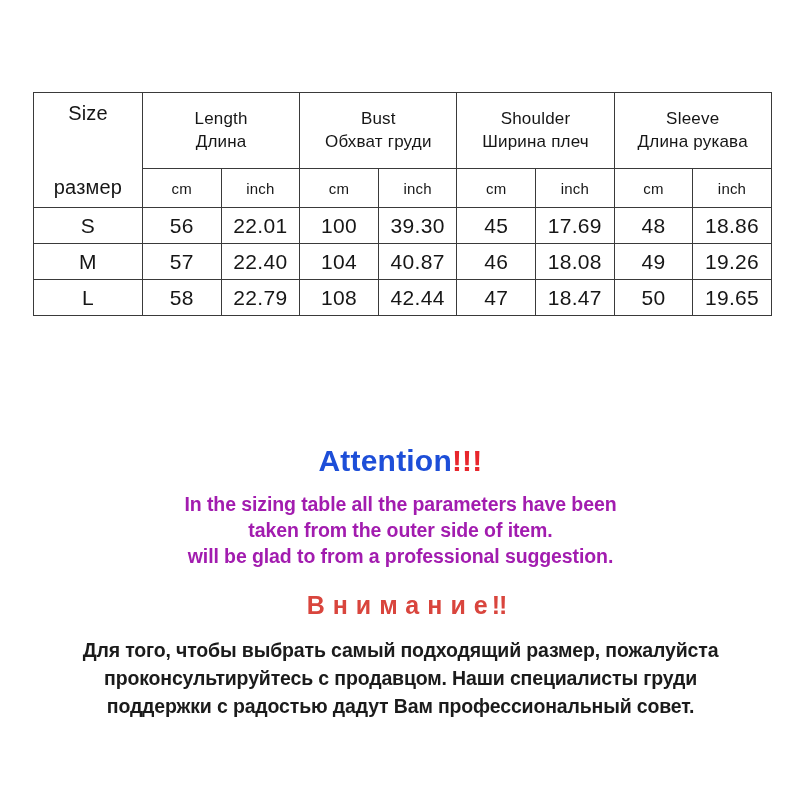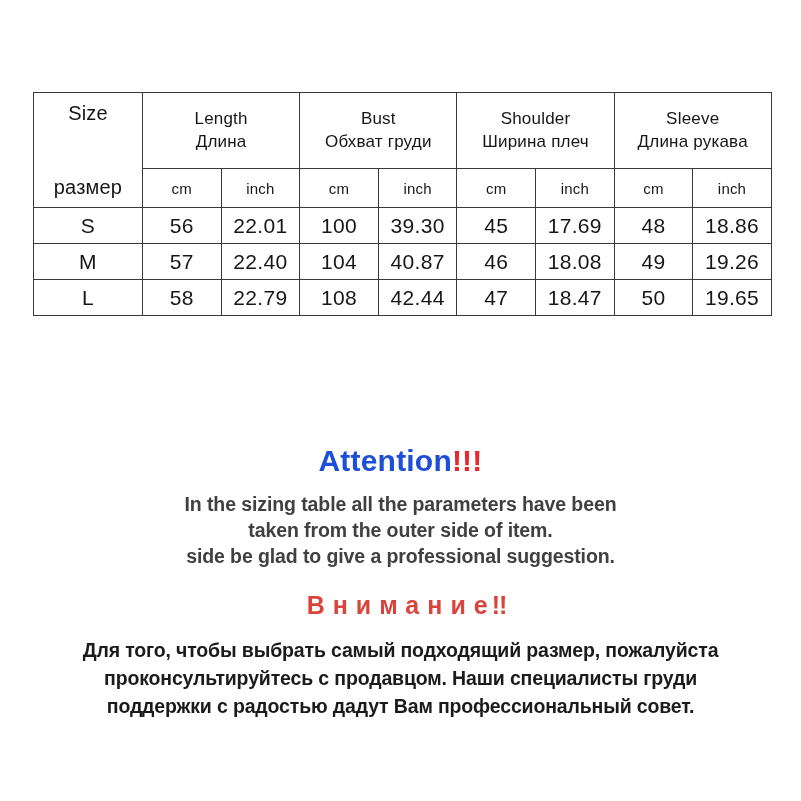"In the sizing table all" .para-en { color: #404040 -> #a21caf }
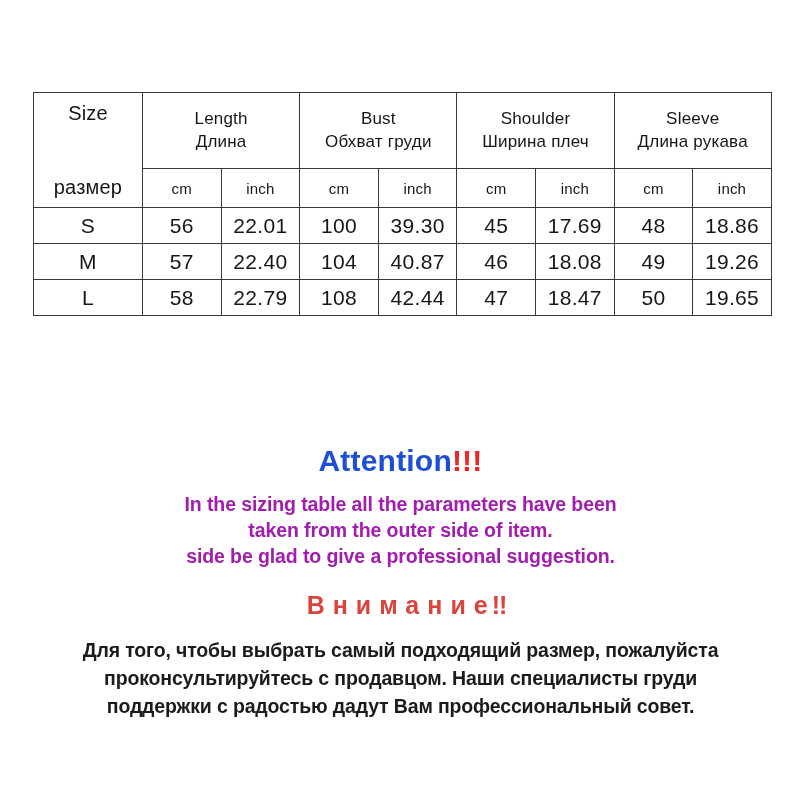"side be glad to give" span.line { text: side be glad to give -> will be glad to from }
